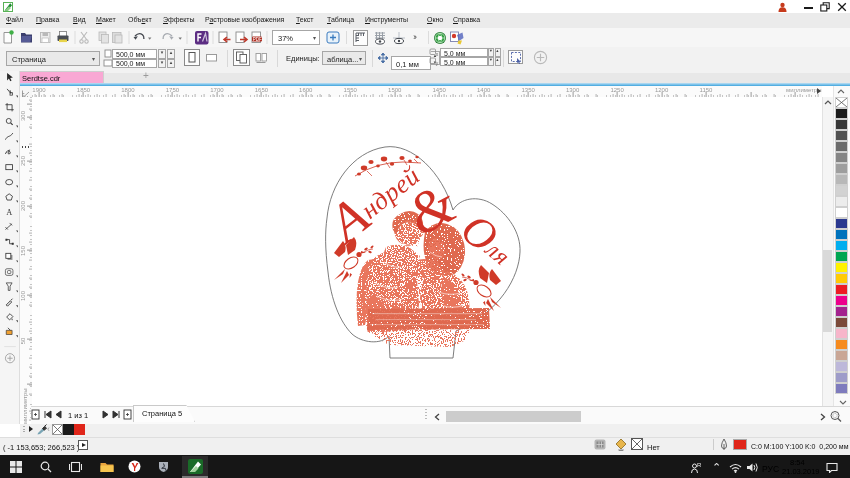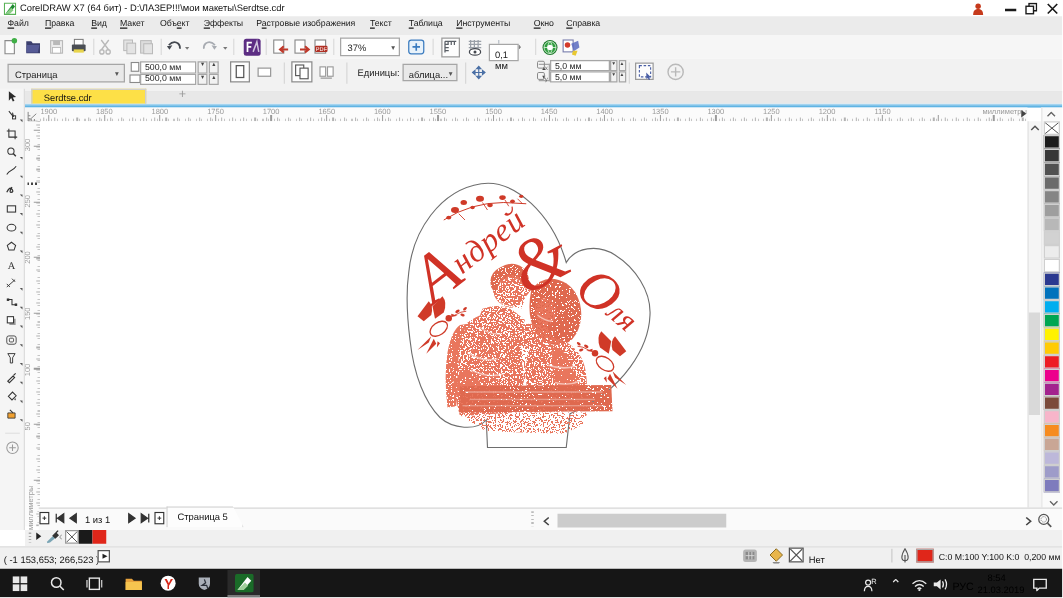"CorelDRAW X7 (64 бит) -" div.abs { html: <div>CorelDRAW X7 (64 бит) - D:\ЛАЗЕР!!!\мои макеты\Serdtse.cdr</div> -> none }
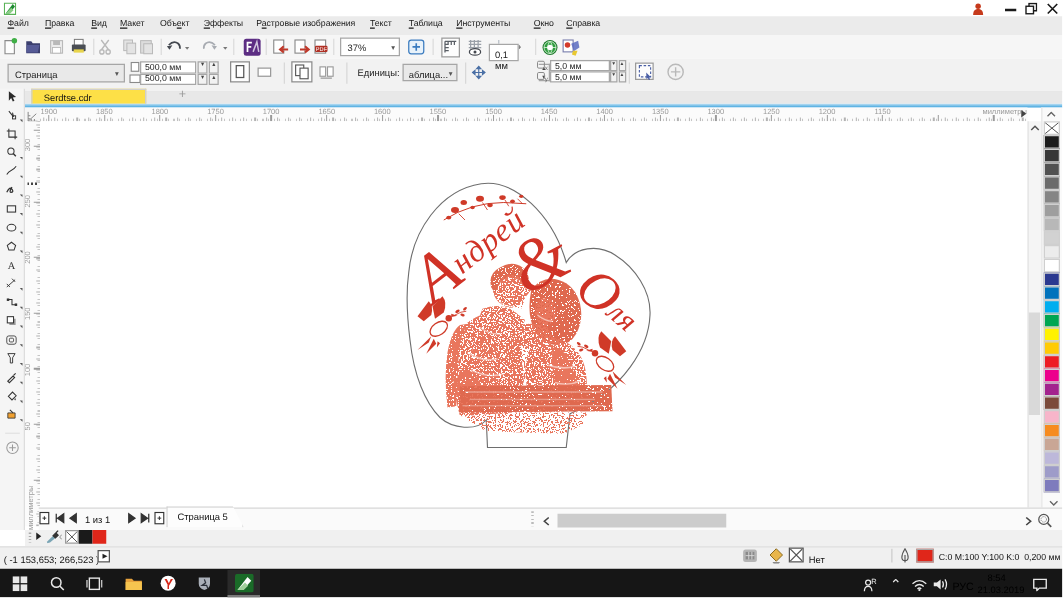"0,1 мм" div.combo { top: 35px -> 56px; width: 24px -> 40px }
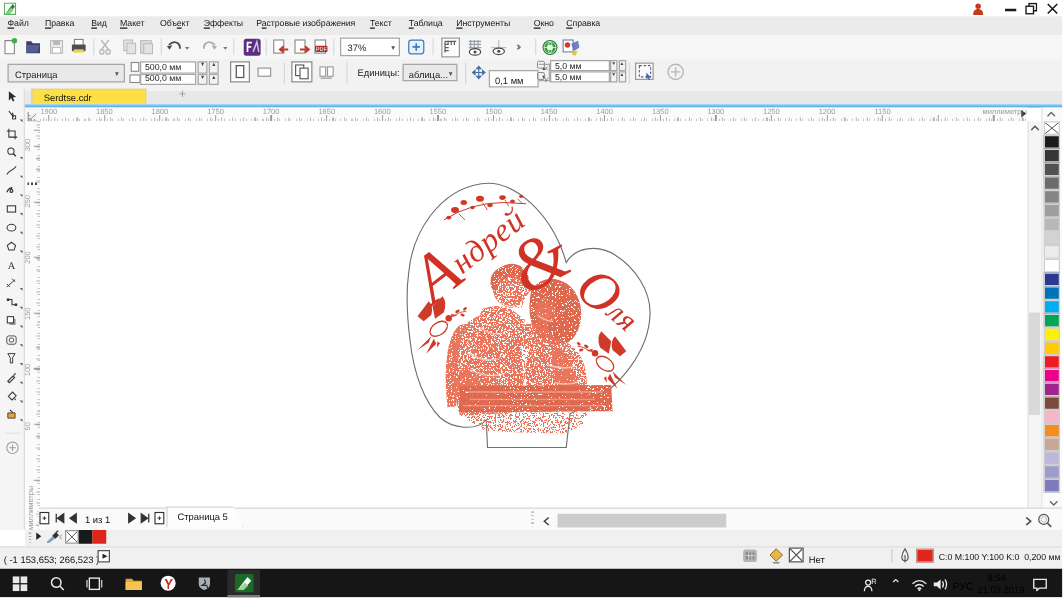"Serdtse.cdr" div.abs { background: #fde047 -> #f9a8d4; left: 25px -> 12px }
